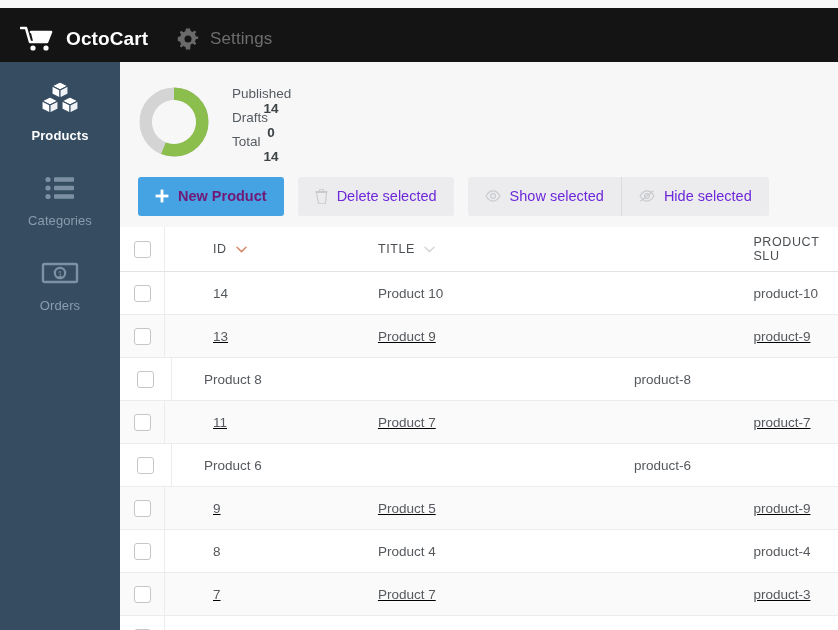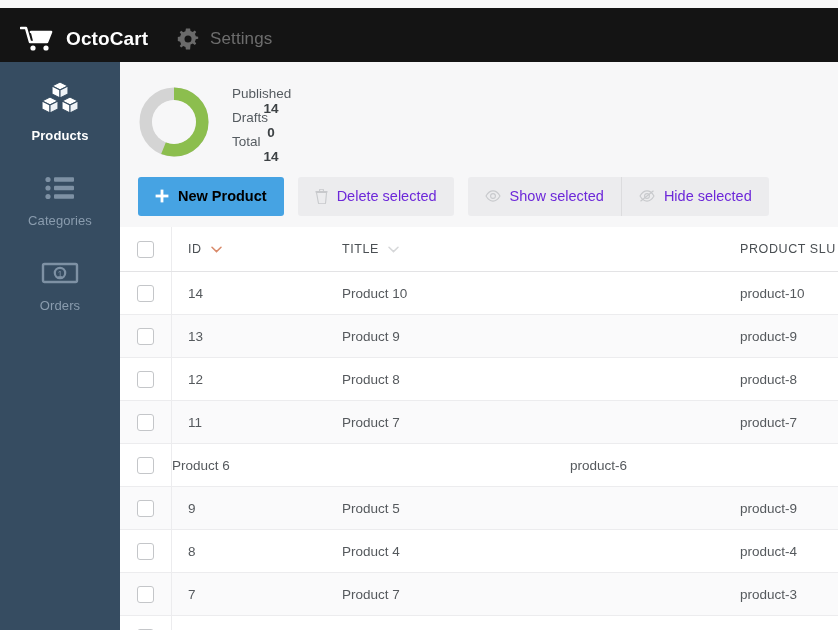"New Product" .btn-primary { color: #000000 -> #701a75 }
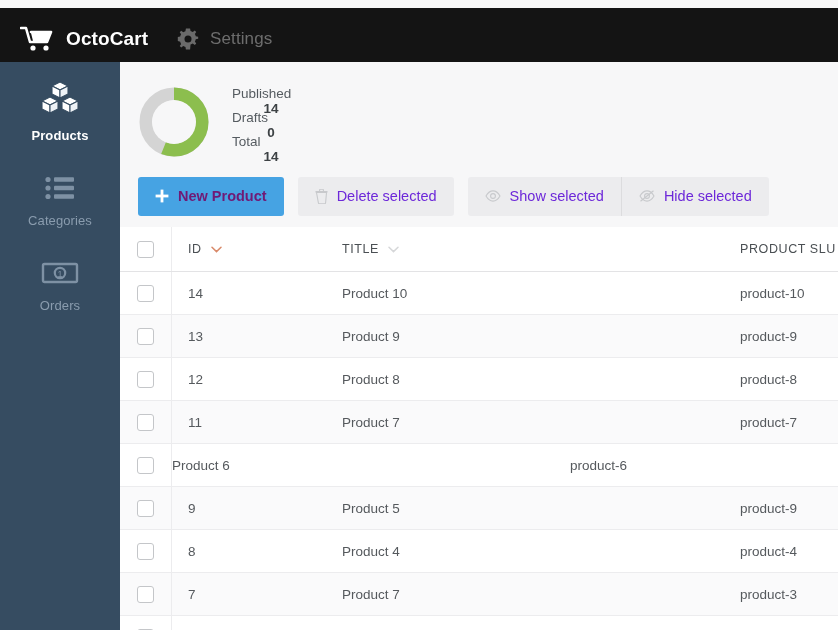"ID" .trow { gap: none -> 32px }
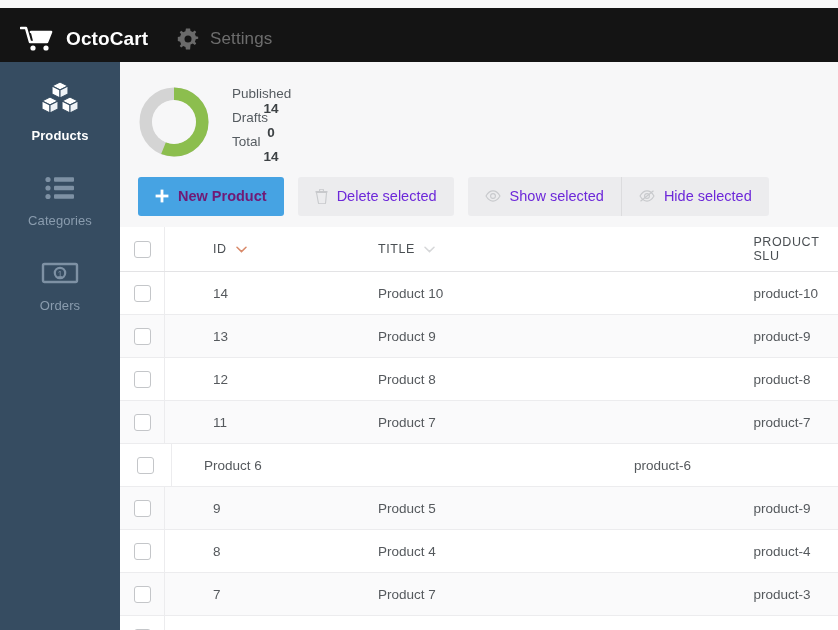"13" .row-alt { text-decoration: none -> underline }
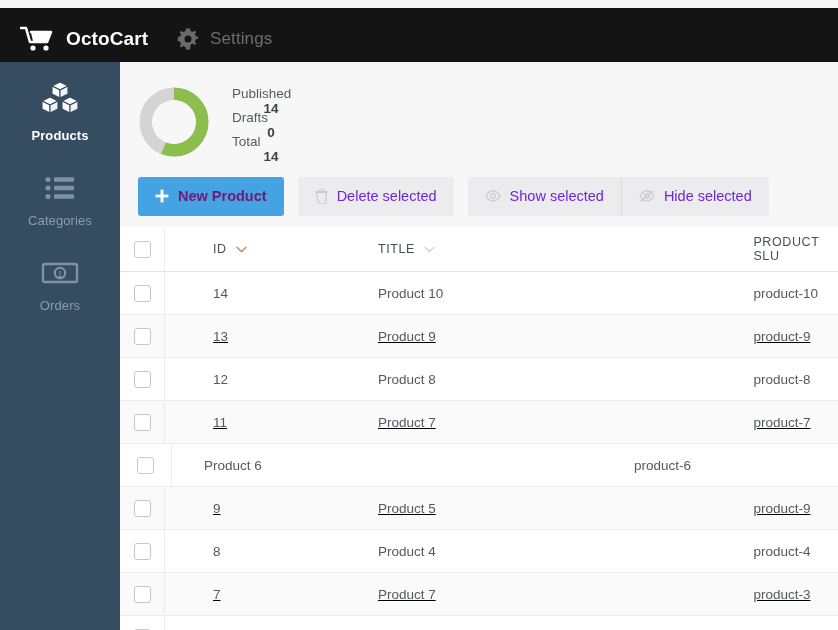"12" div.cell-id { html: <div>12</div> -> none }
